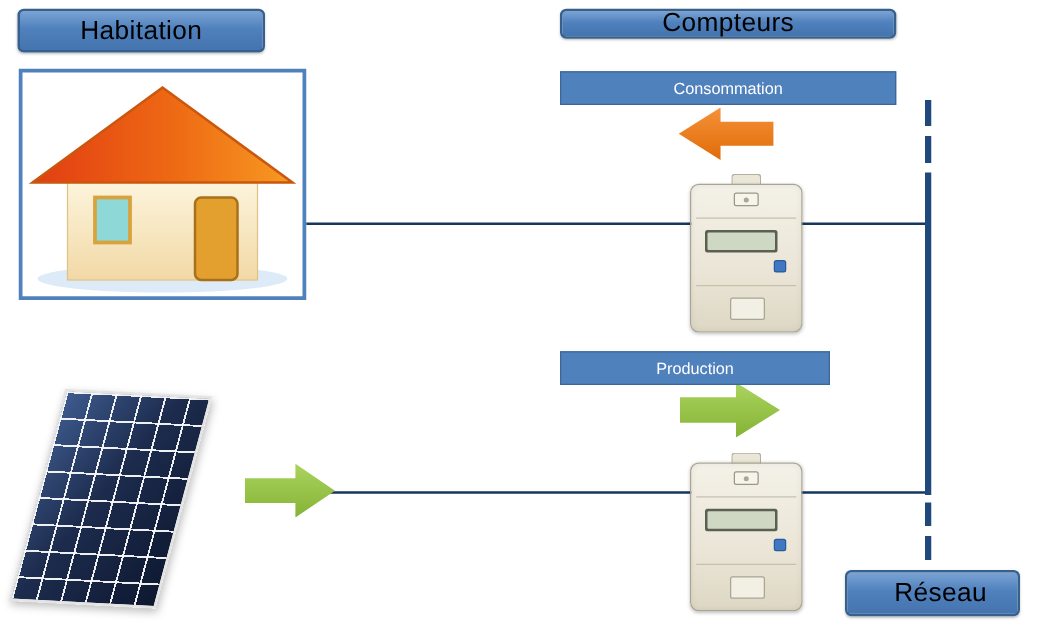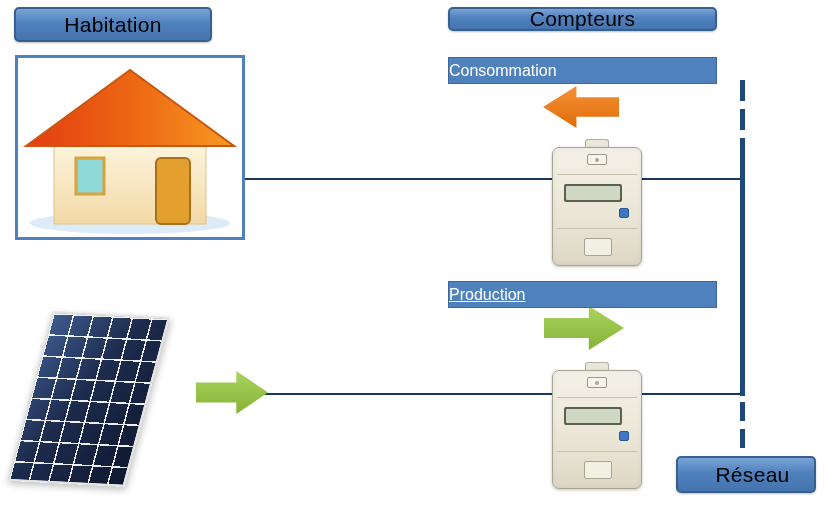"Consommation" .blue-bar { font-size: 16px -> 13px; justify-content: flex-start -> center }
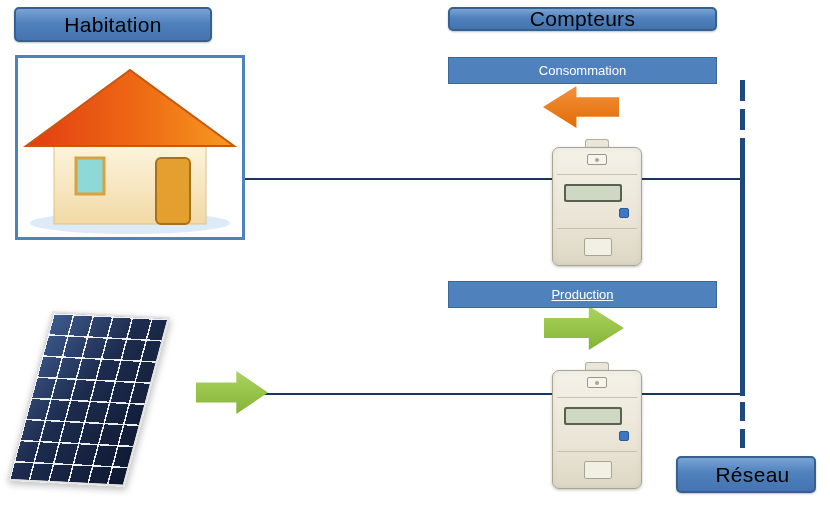"Production" .bar-production { text-decoration: underline -> none; width: 269px -> 216px }
